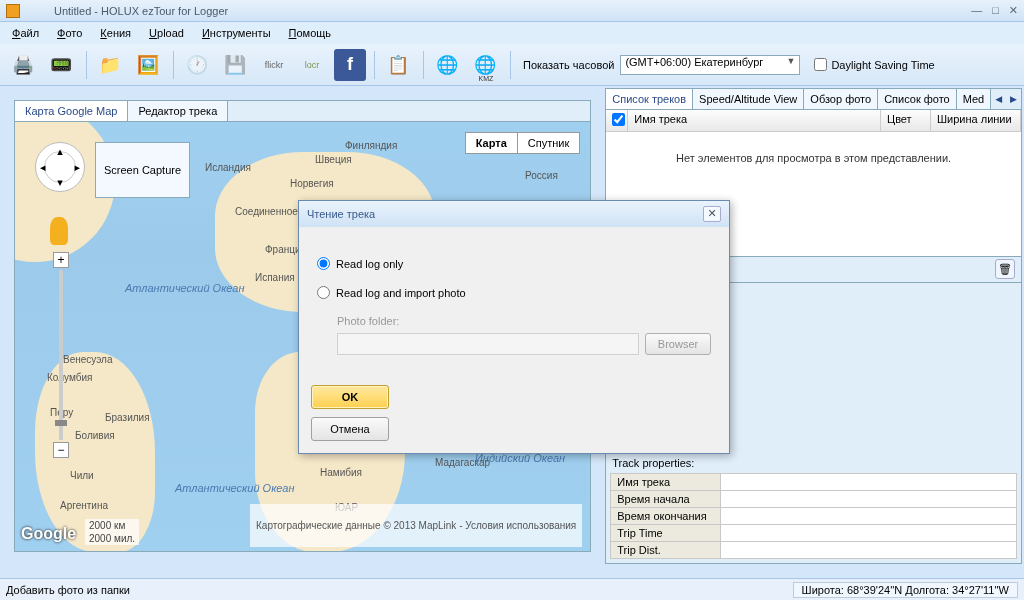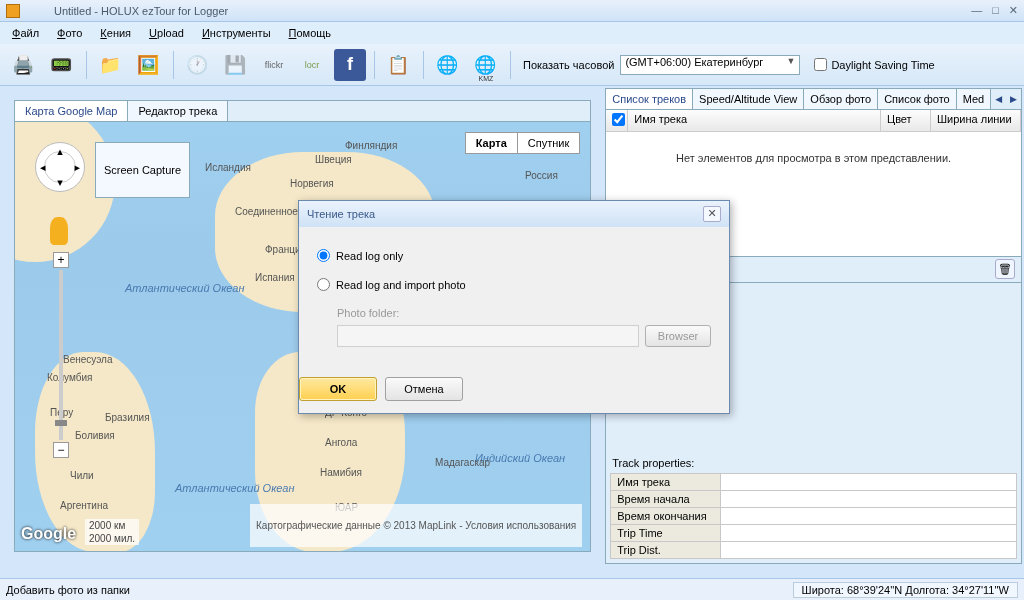"Read log only" .radio-row { margin: 8px 0 16px 0 -> 16px 0 16px 0 }
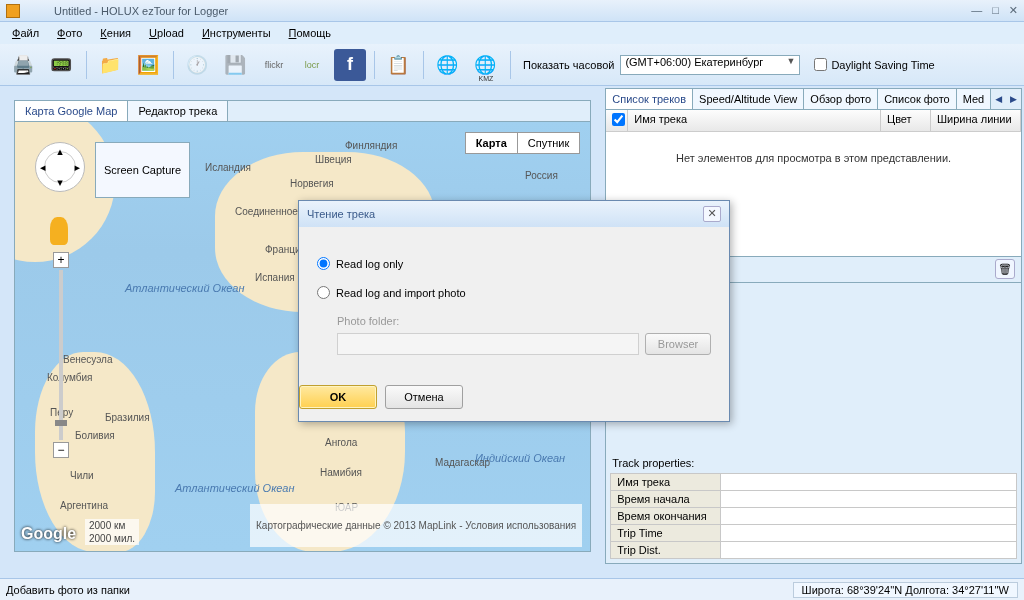"OK" .dlg-btns { flex-direction: none -> column; justify-content: none -> flex-end; padding: 0 12px 12px 0 -> 0 12px 12px 12px }
